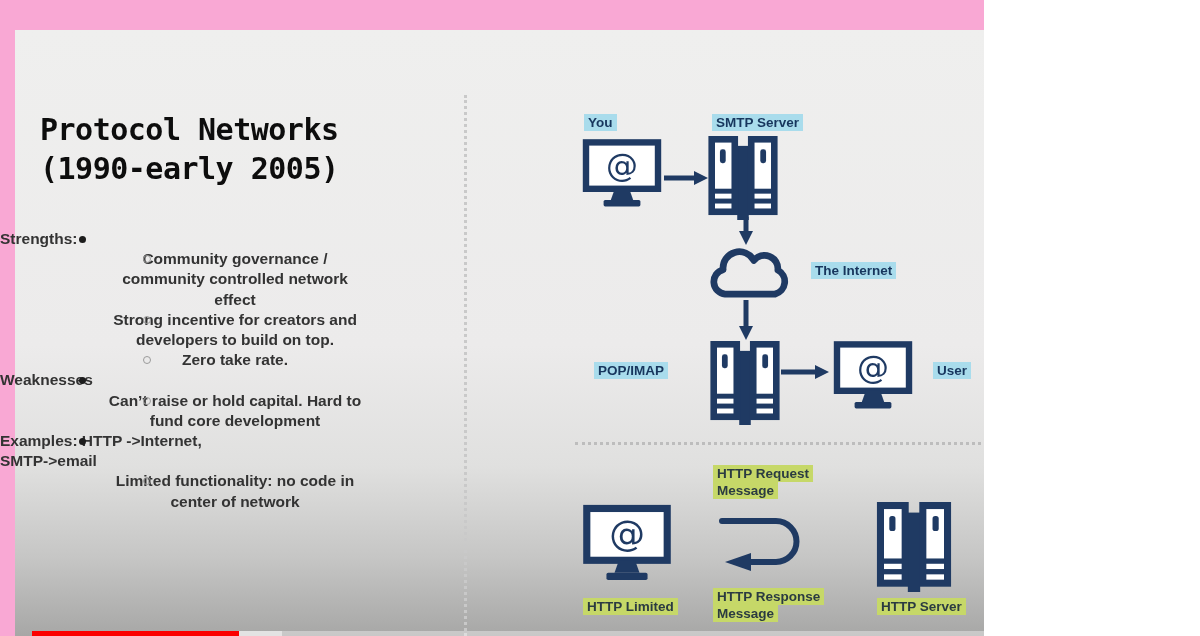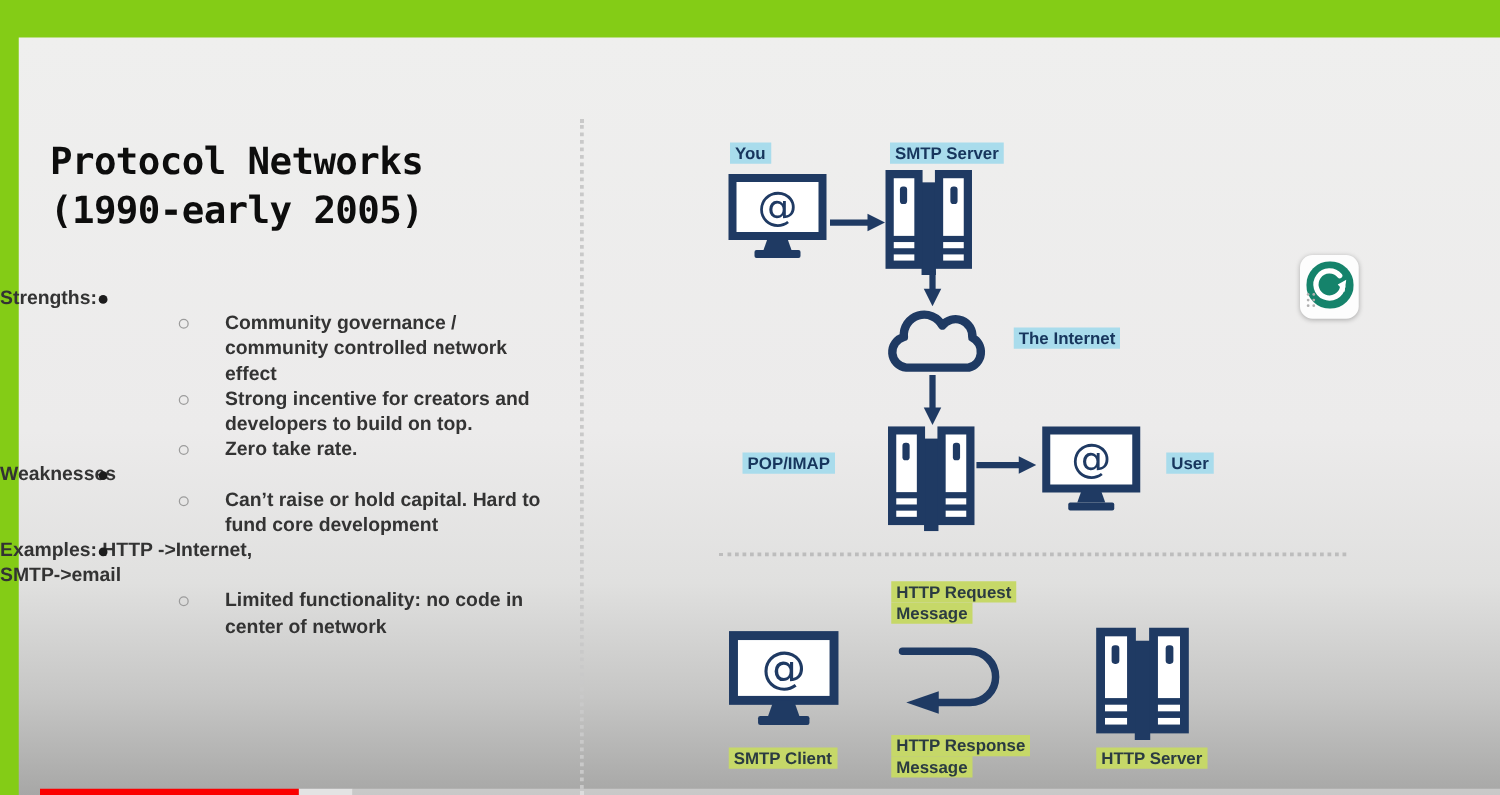"Protocol Networks" .page { background: #84cc16 -> #f9a8d4; width: 1200px -> 984px }
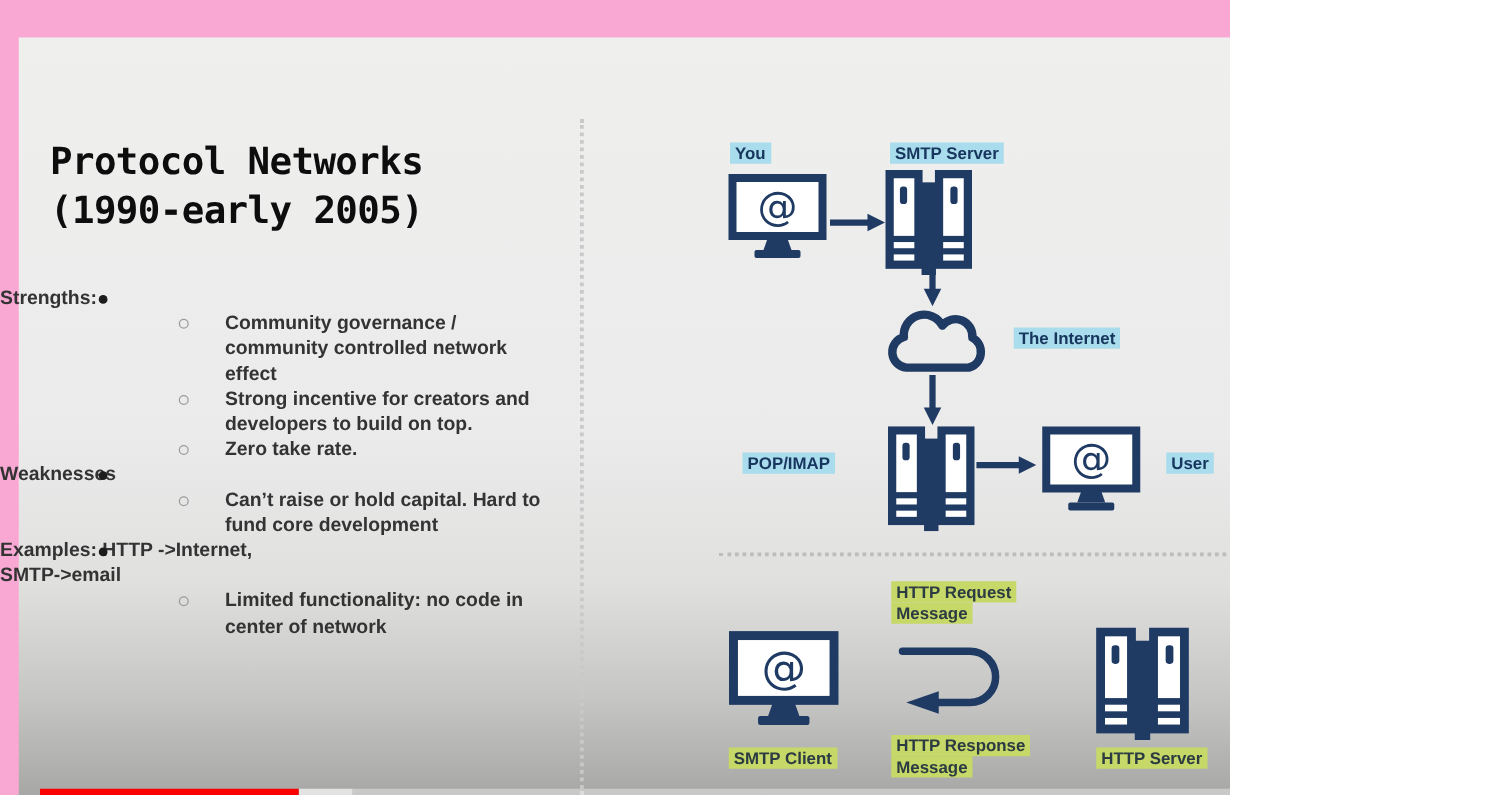"Community governance /" .li2 { padding-left: 180px -> none; text-align: none -> center }
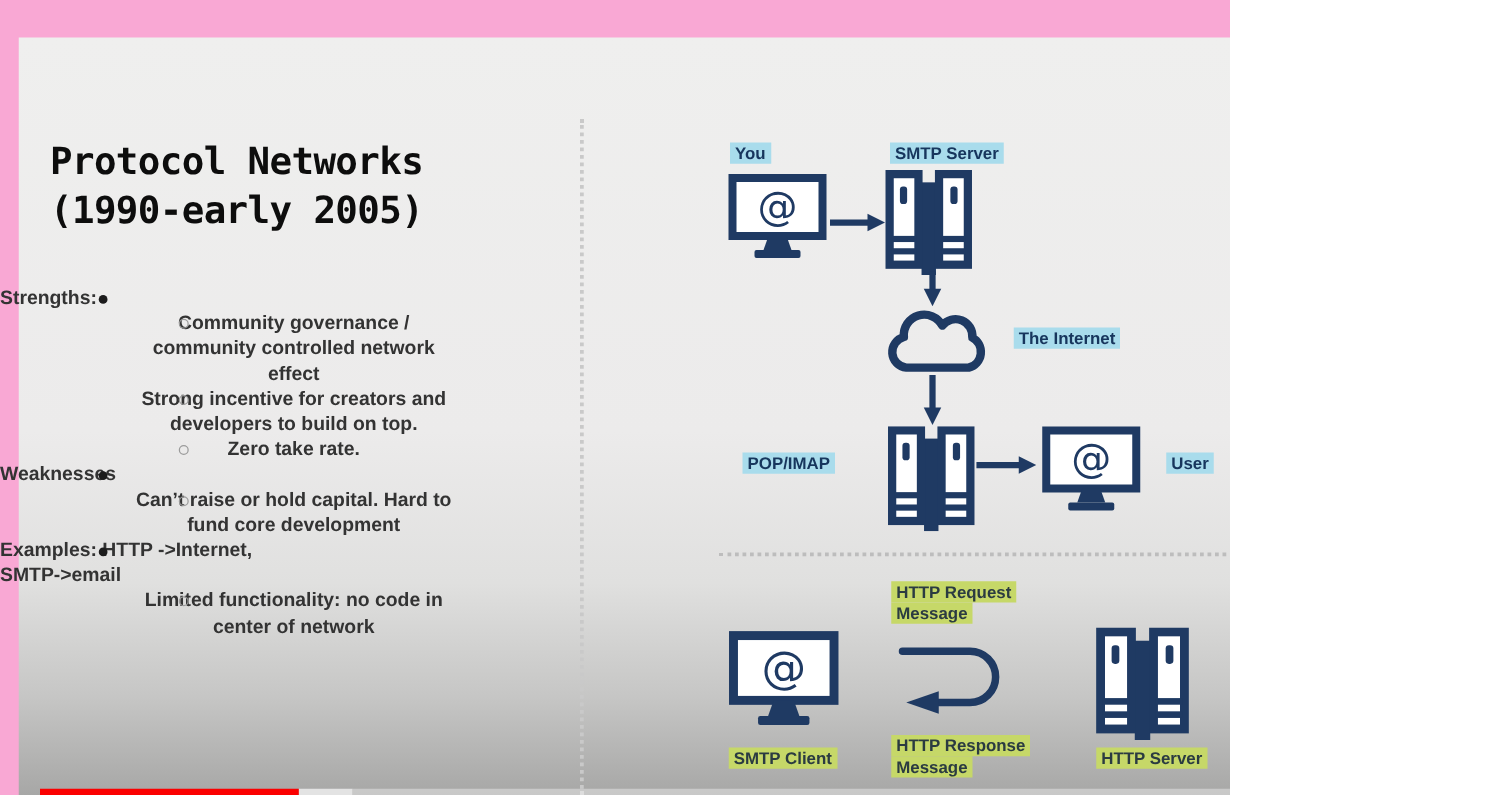"SMTP Client" span { text: SMTP Client -> HTTP Limited }
